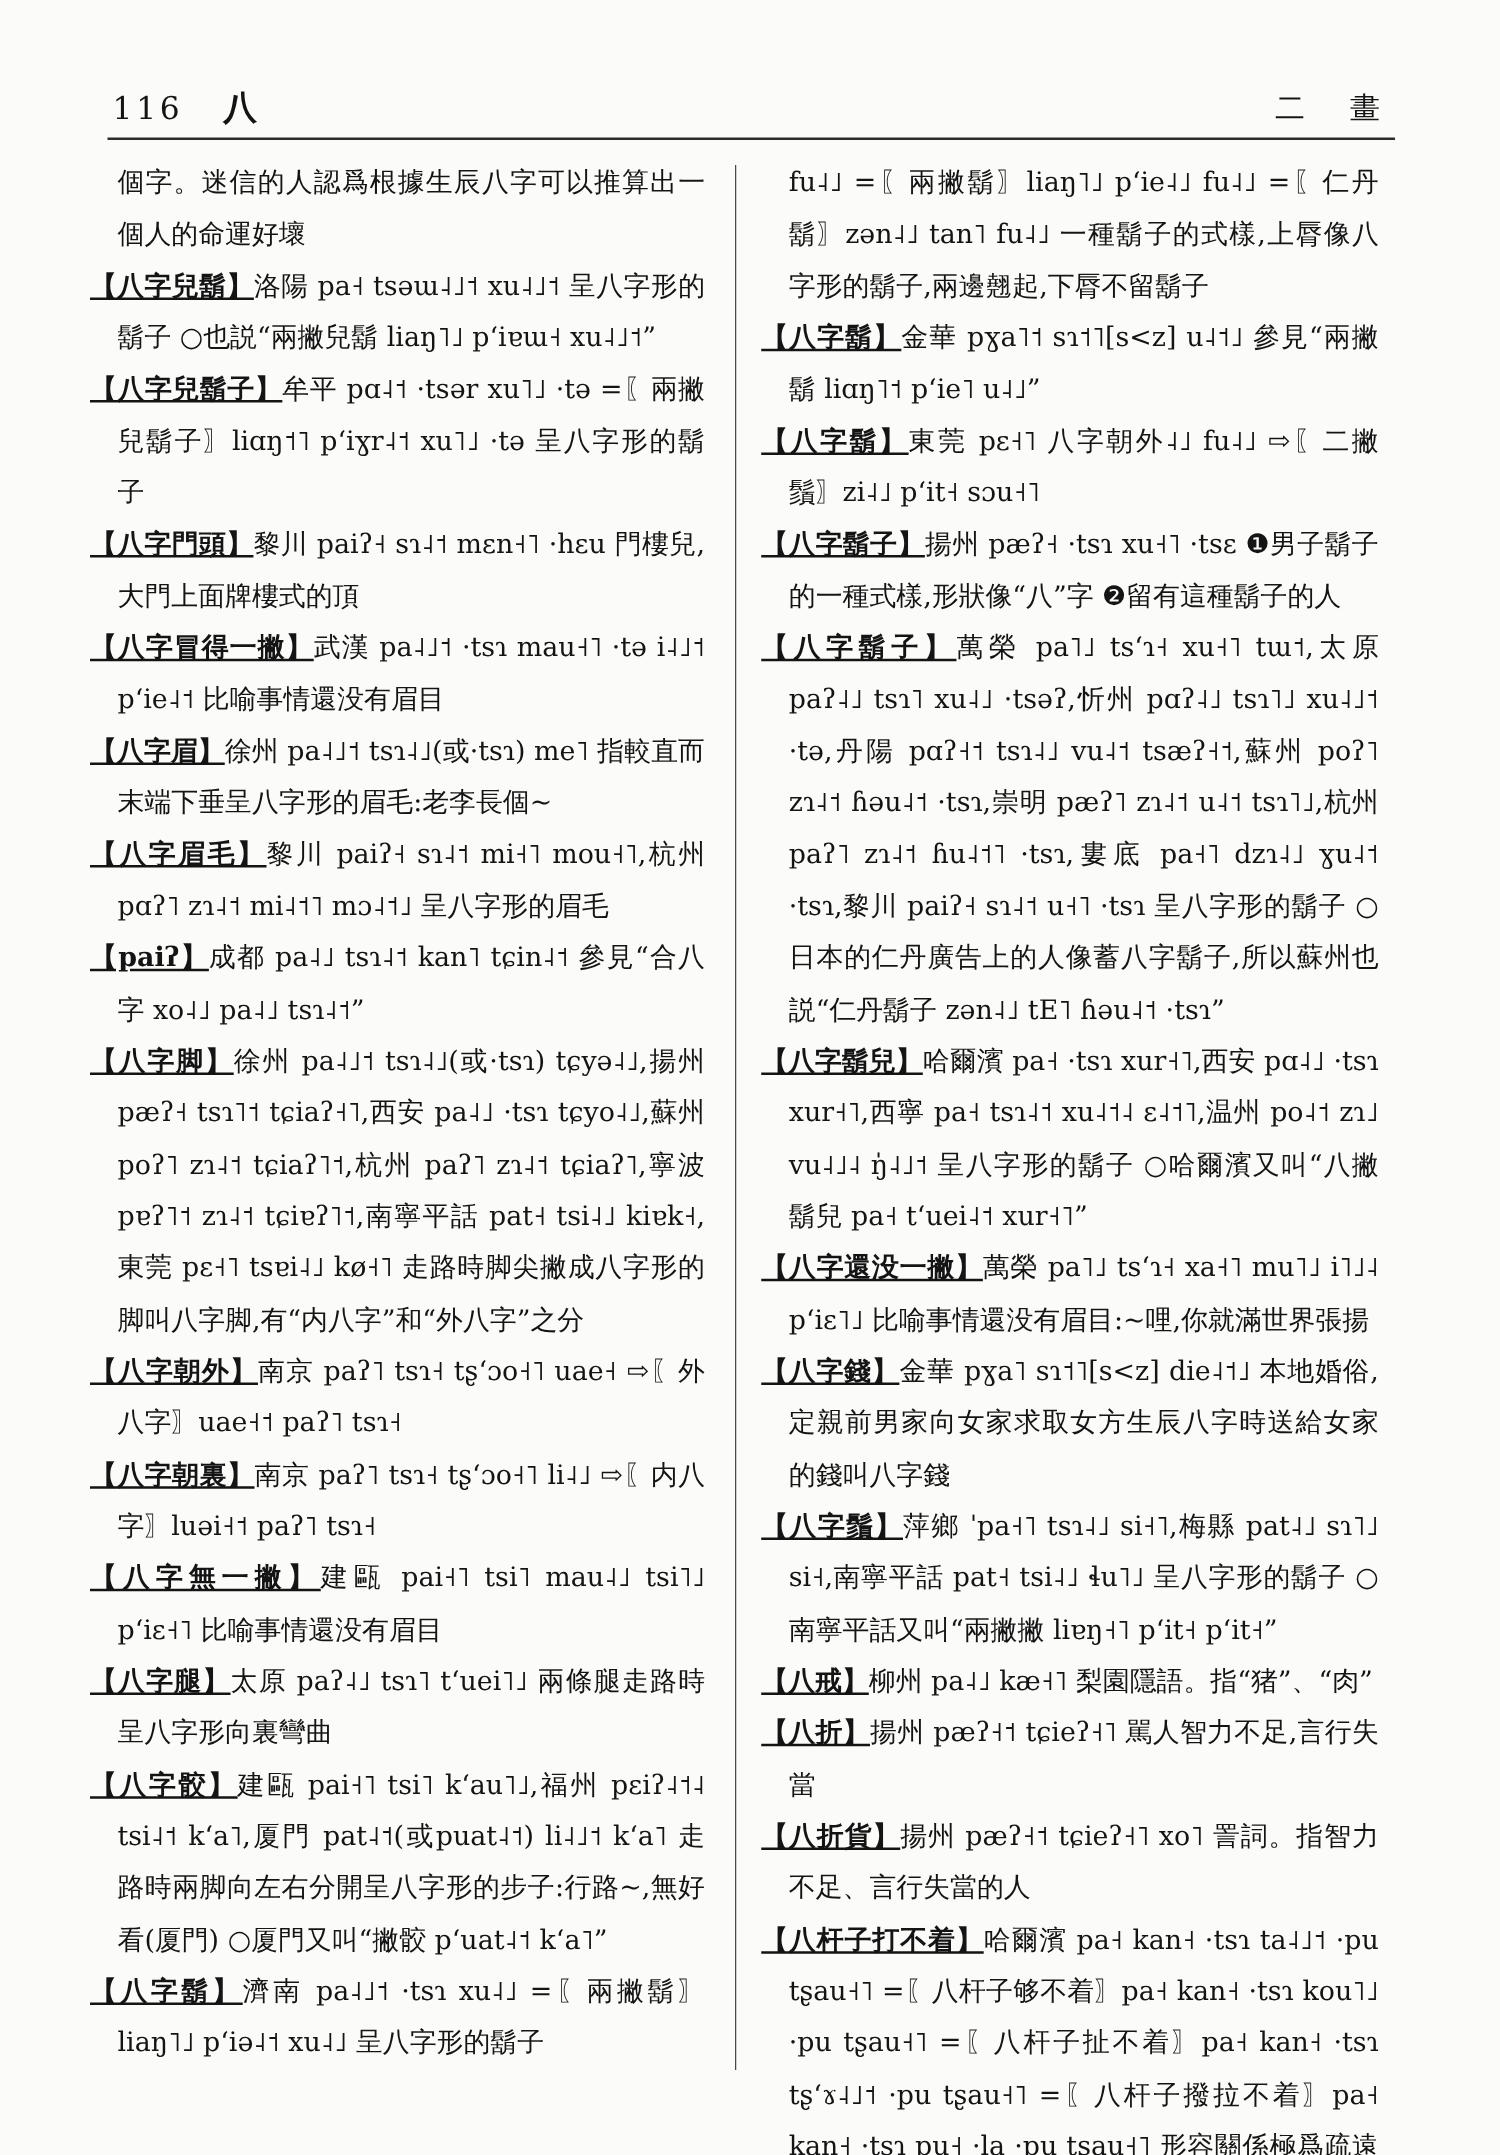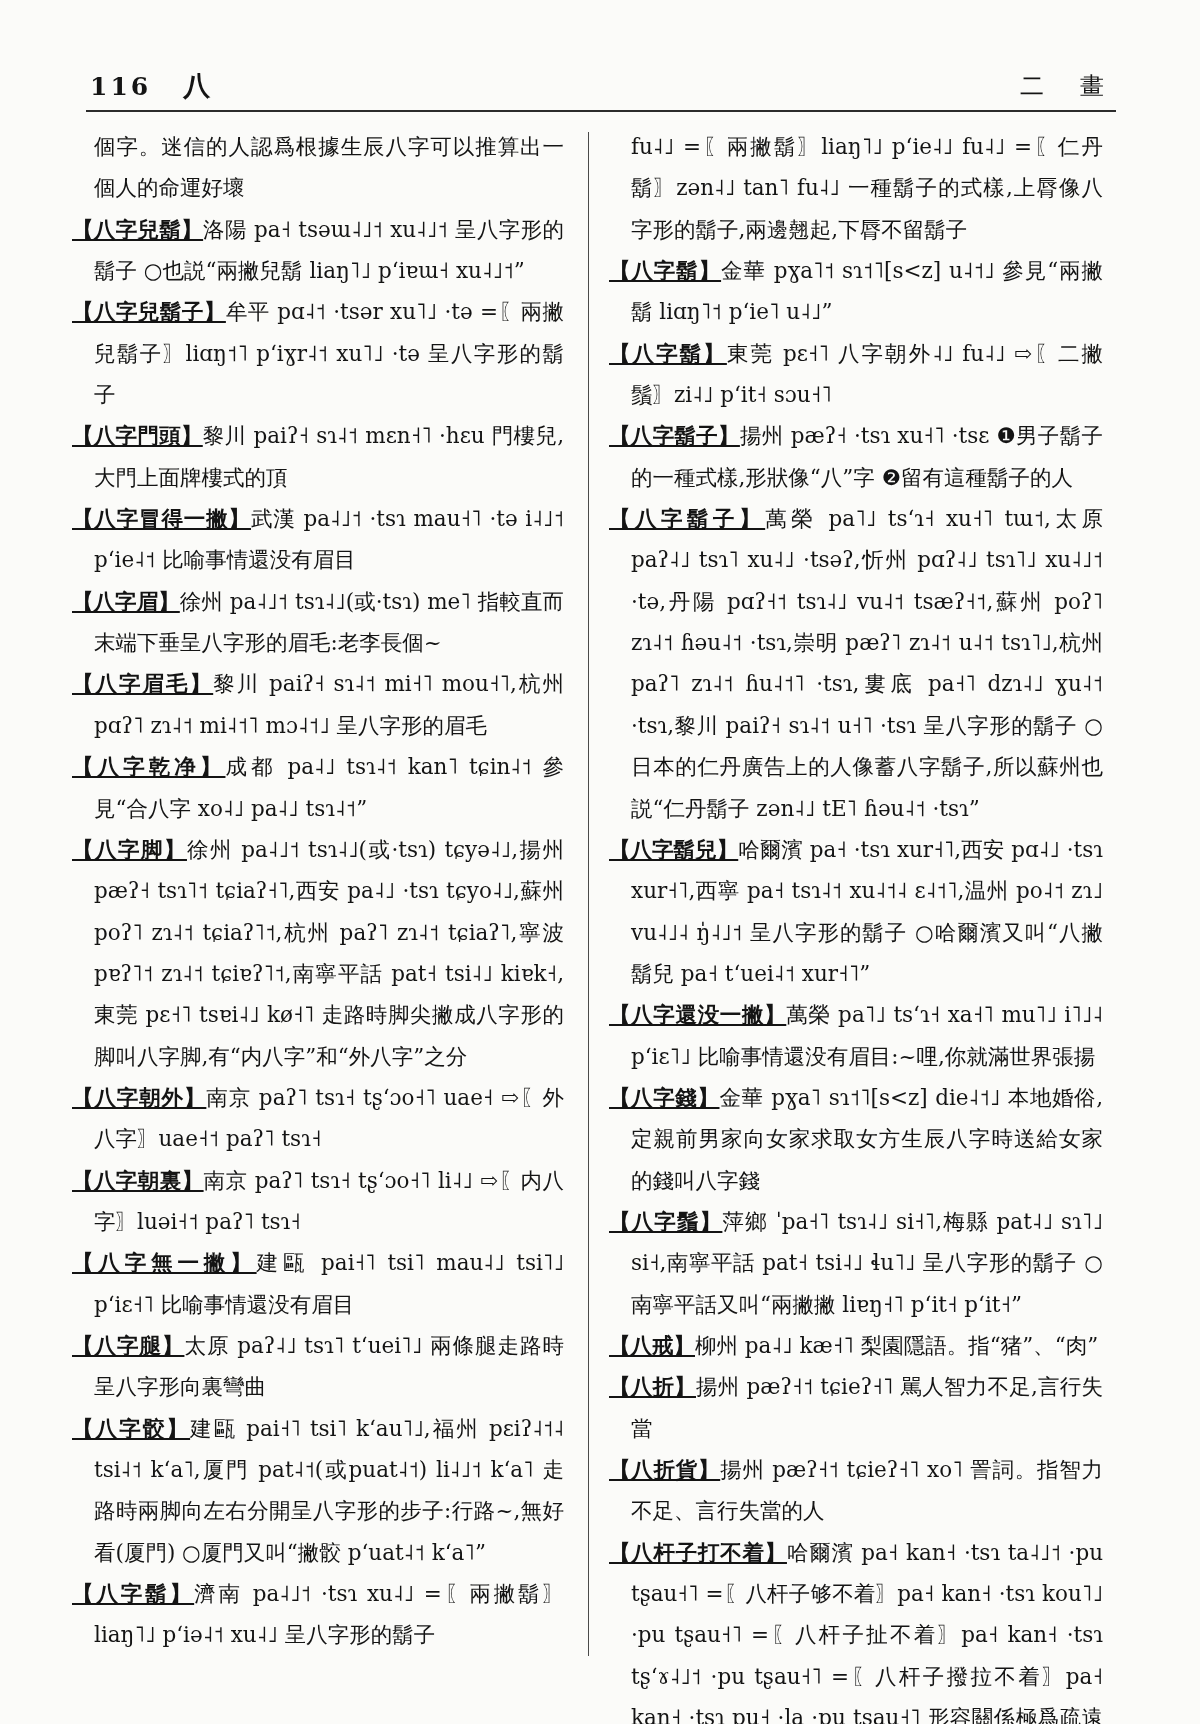"116" .pagenum { font-weight: bold -> none }
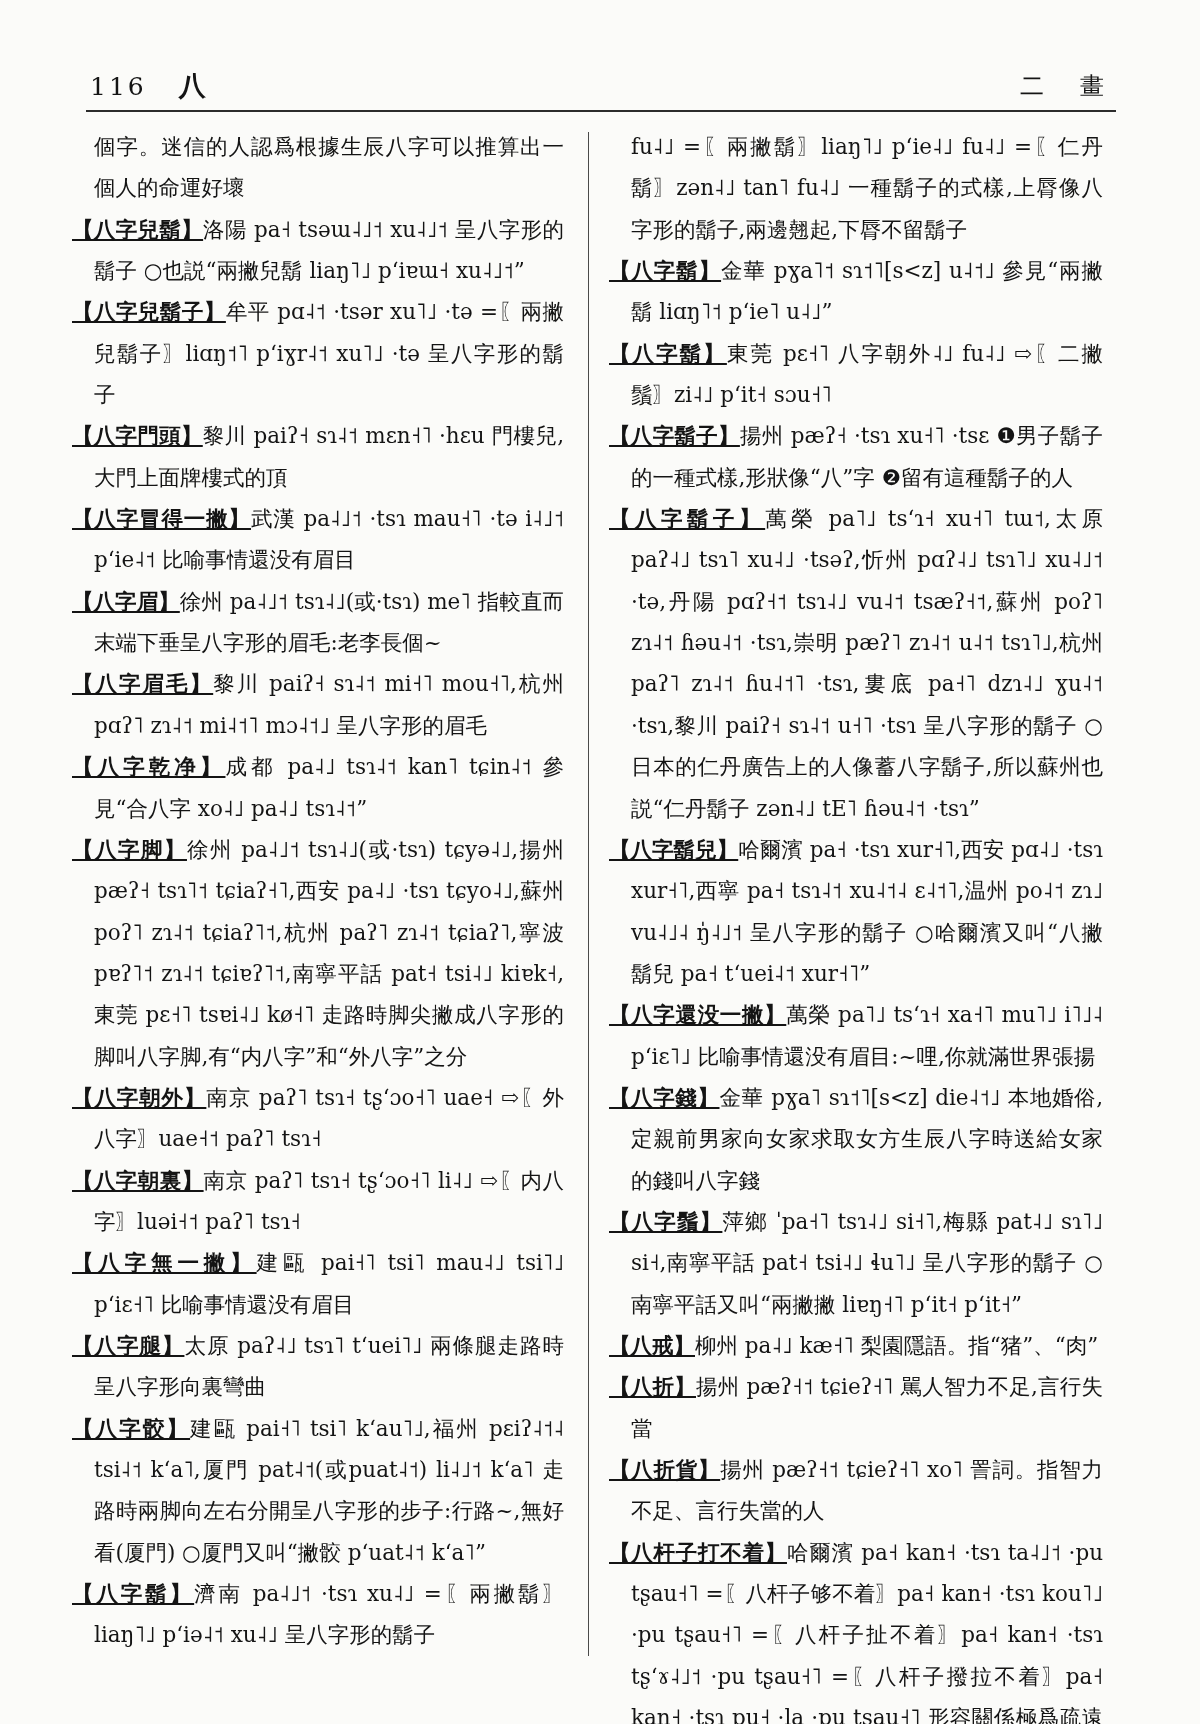"【八字乾净】" span.head { text: 八字乾净 -> paiʔ }
